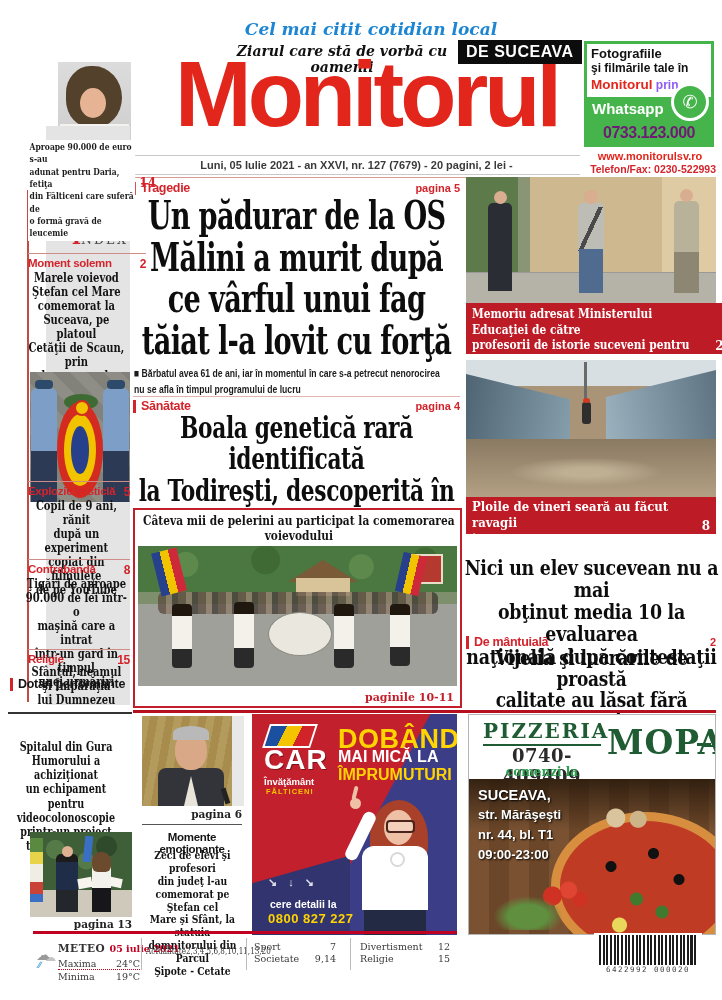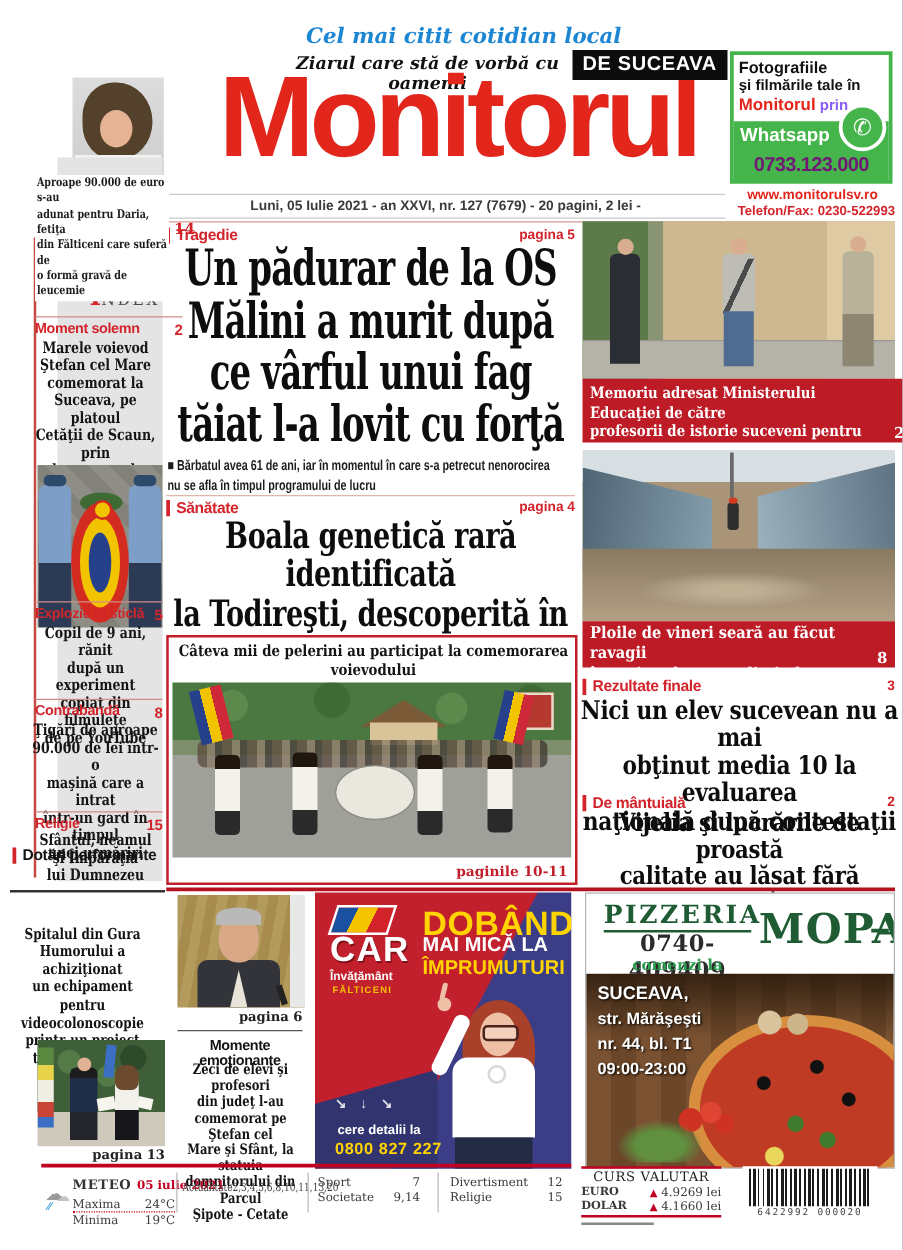"Rezultate finale" div.abs { html: <div> <span></span> <span>Rezultate finale</span> <span>3</span> </div> -> none }
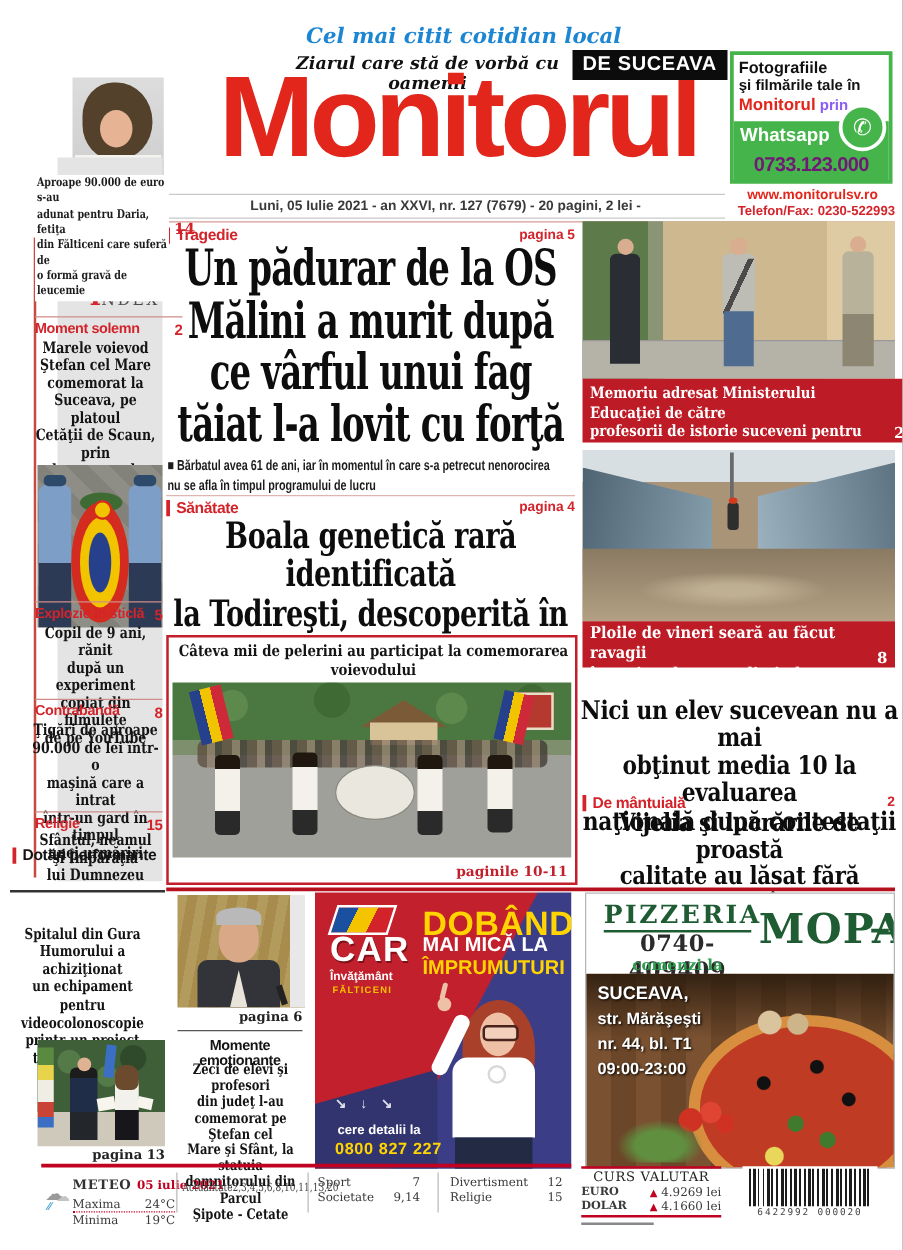"CURS VALUTAR" div.abs { html: <div> <div>CURS VALUTAR</div> <div> <span>EURO</span> <span> <span>▲</span> <span>4.9269 lei</span> </span> </div> <div> <span>DOLAR</span> <span> <span>▲</span> <span>4.1660 lei</span> </span> </div> <div></div> </div> -> none }
